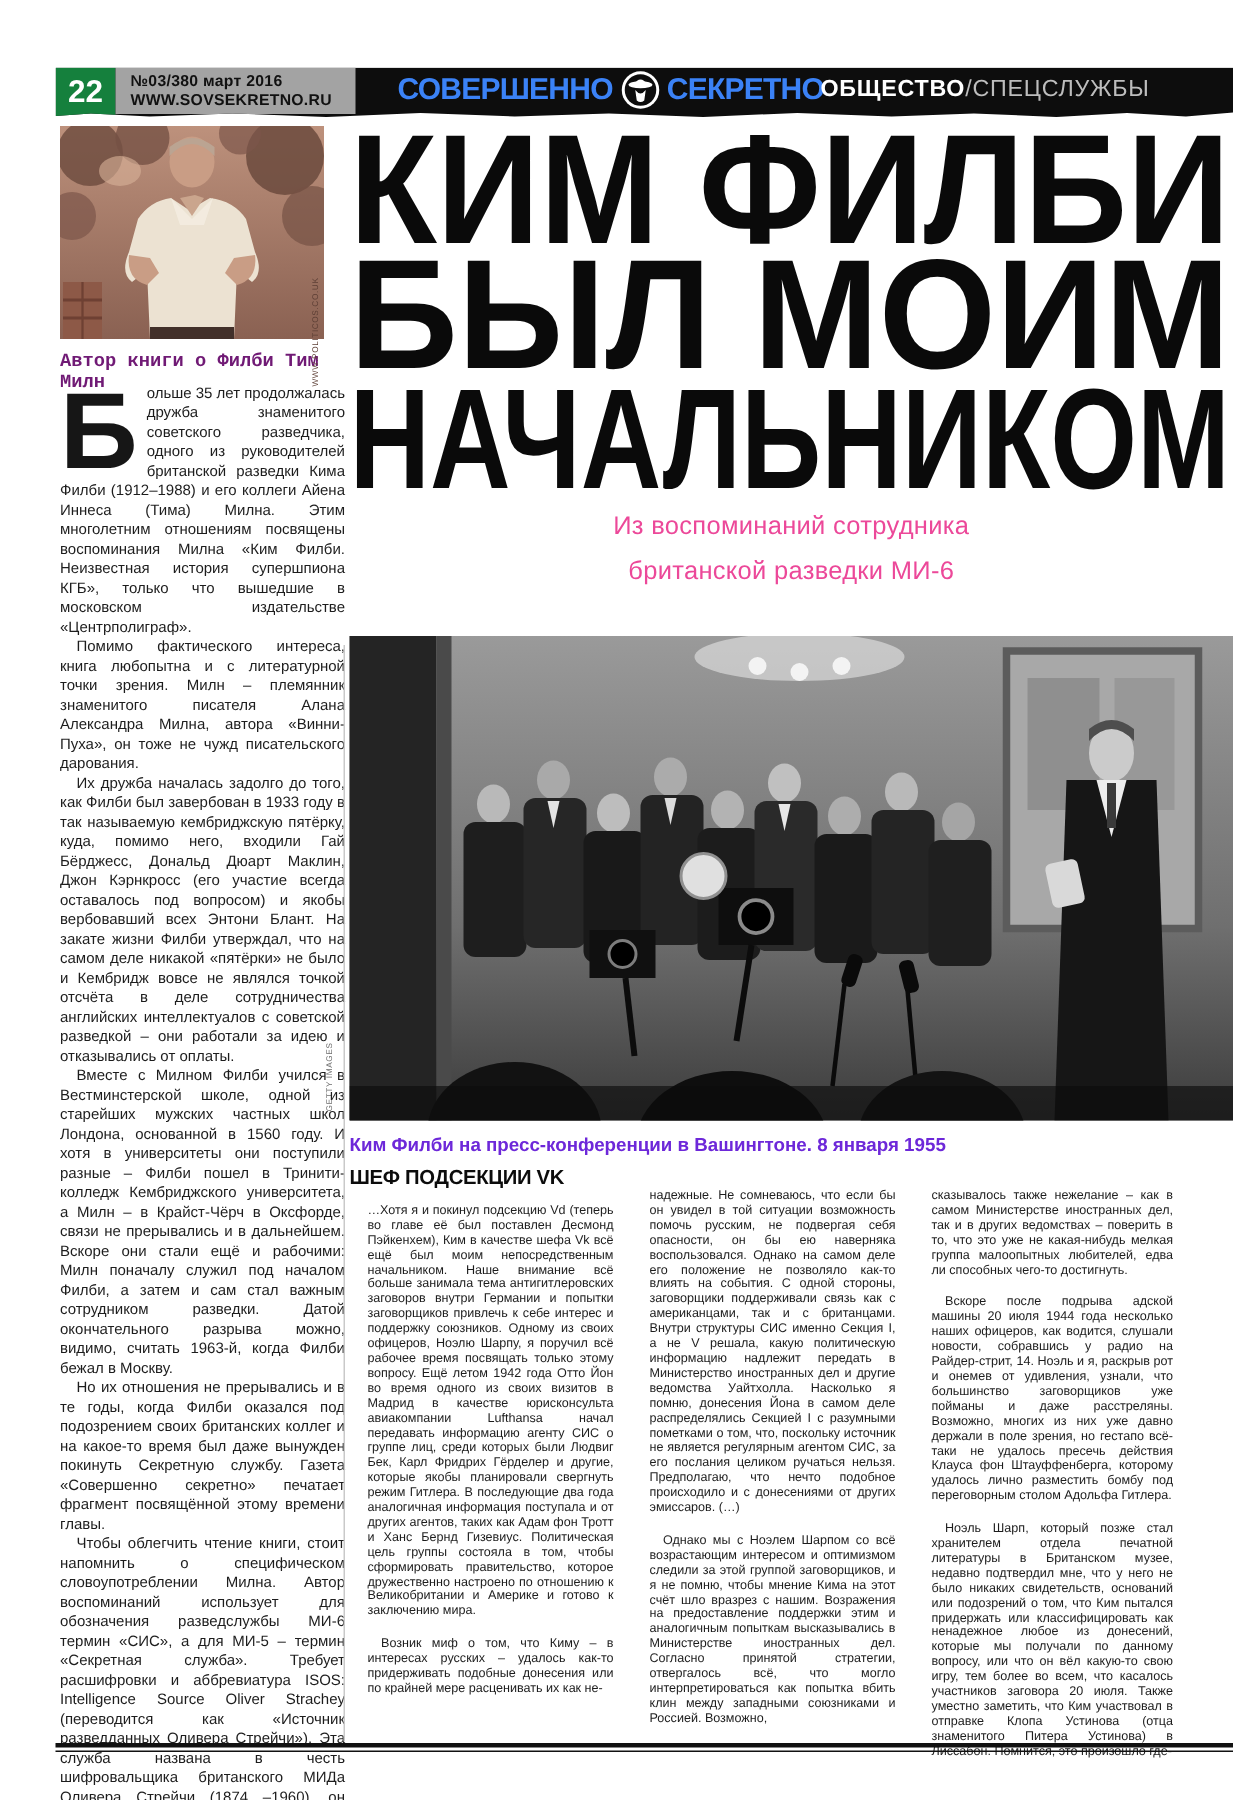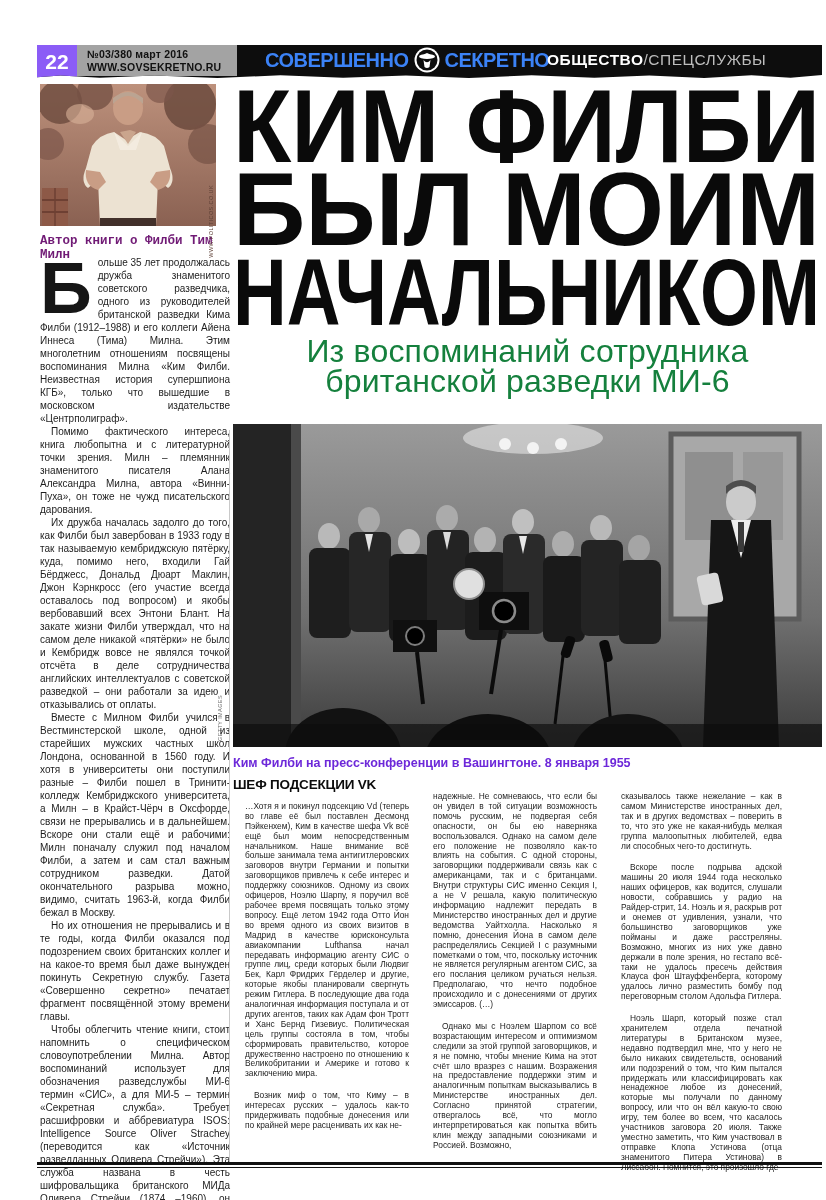"22" .pageno-box { background: #8b5cf6 -> #15803d }
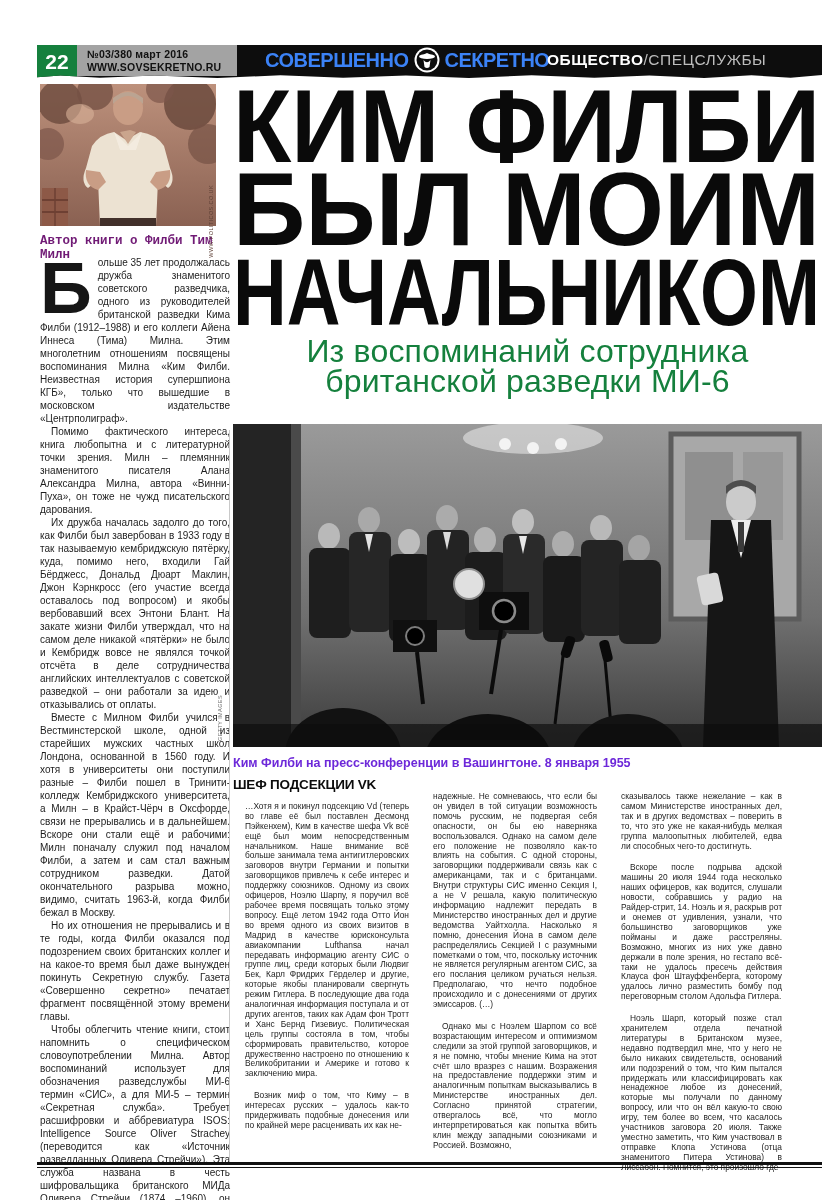"Из воспоминаний сотрудника" .subtitle { color: #15803d -> #ec4899; font-size: 32px -> 17px }
